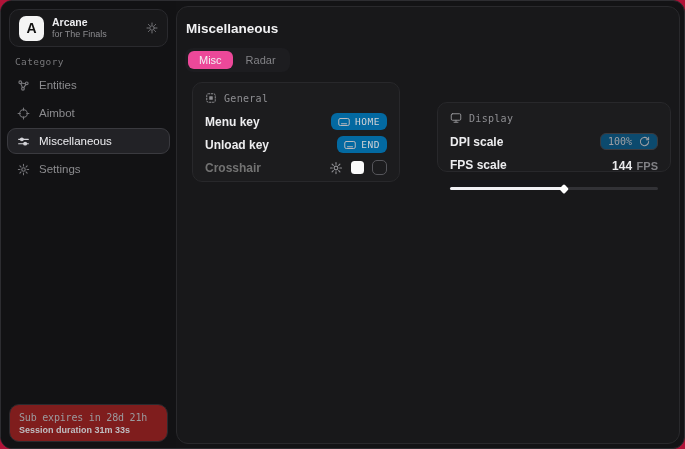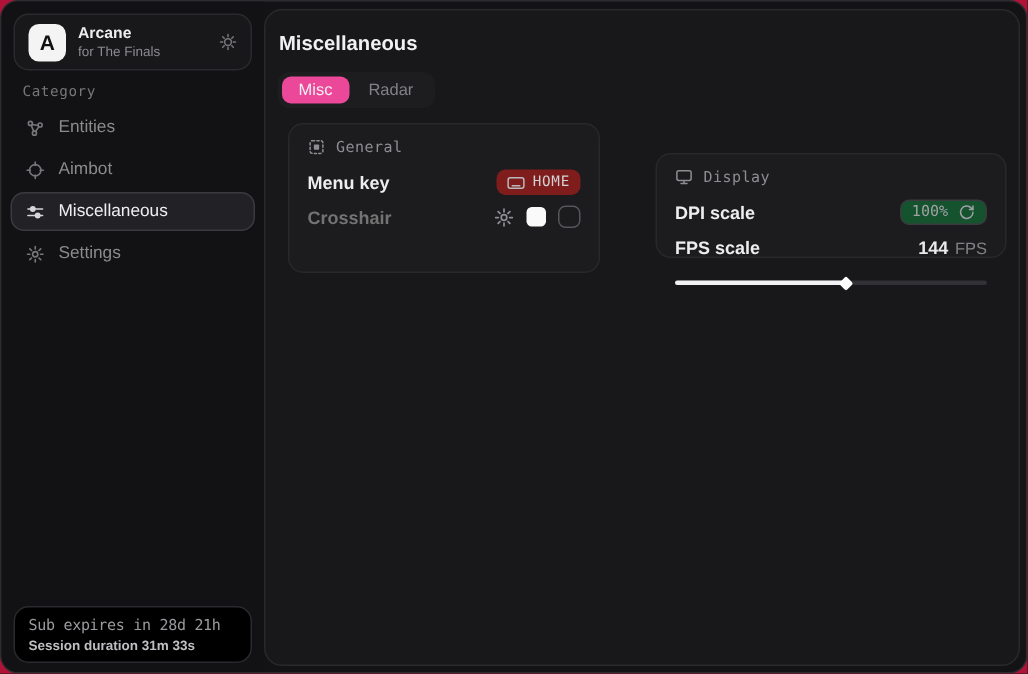"HOME" .keybind { background: #7f1d1d -> #0369a1 }
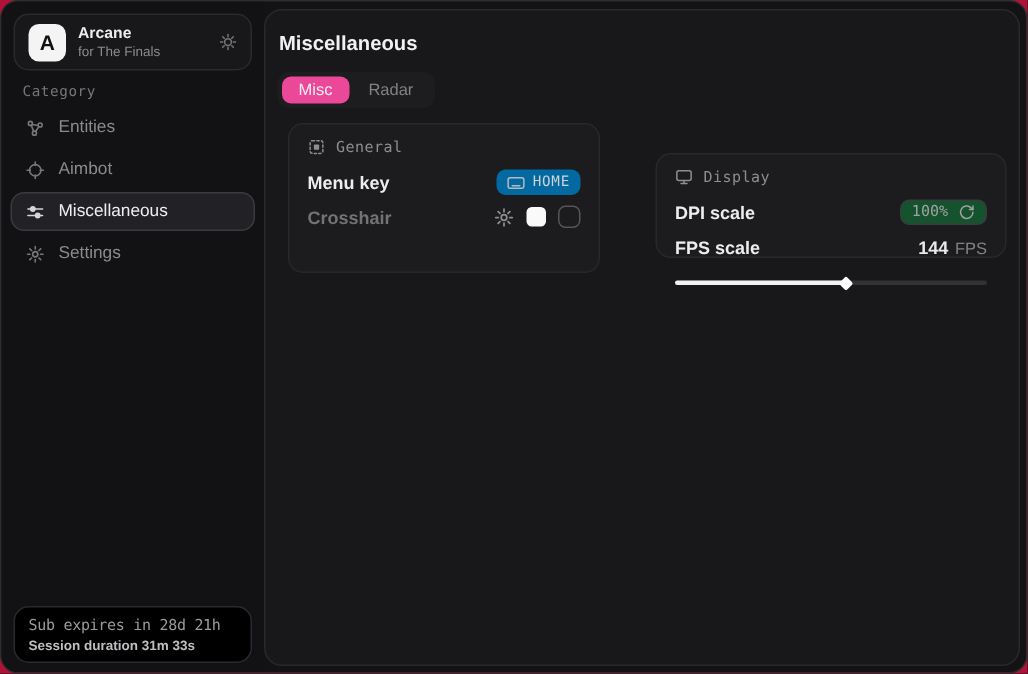"Unload key" div.row { html: none -> <div> <span>Unload key</span> <span> <span> <svg> <rect></rect> <path></path> </svg> </span> <span>END</span> </span> </div> }
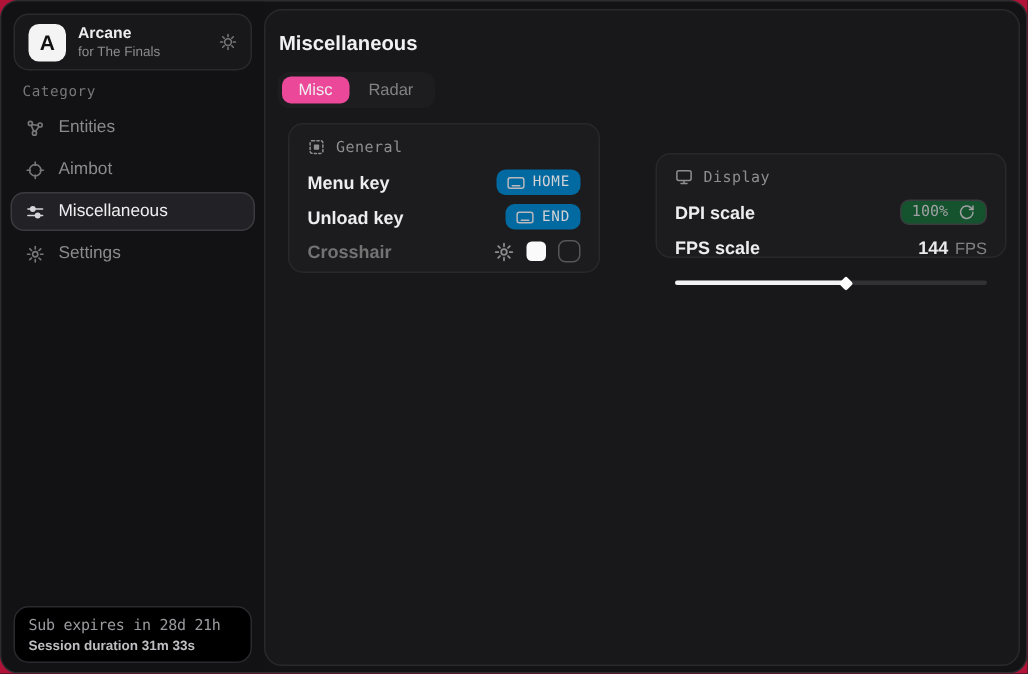"100%" .dpi-pill { background: #14532d -> #0c4a6e }
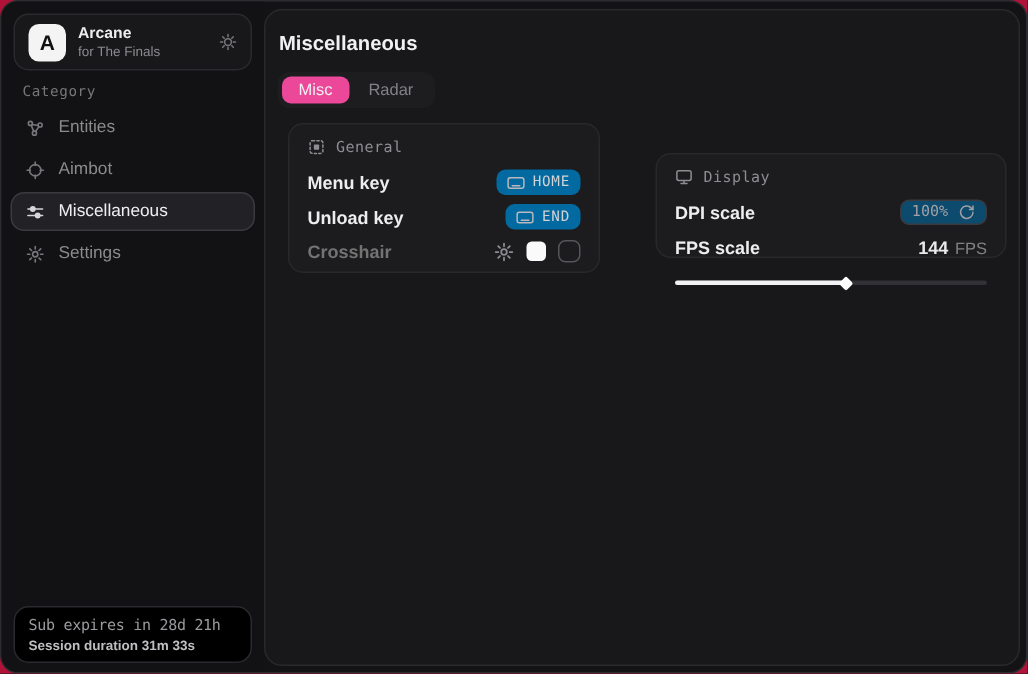"FPS" .fps-unit { font-weight: 400 -> 700 }
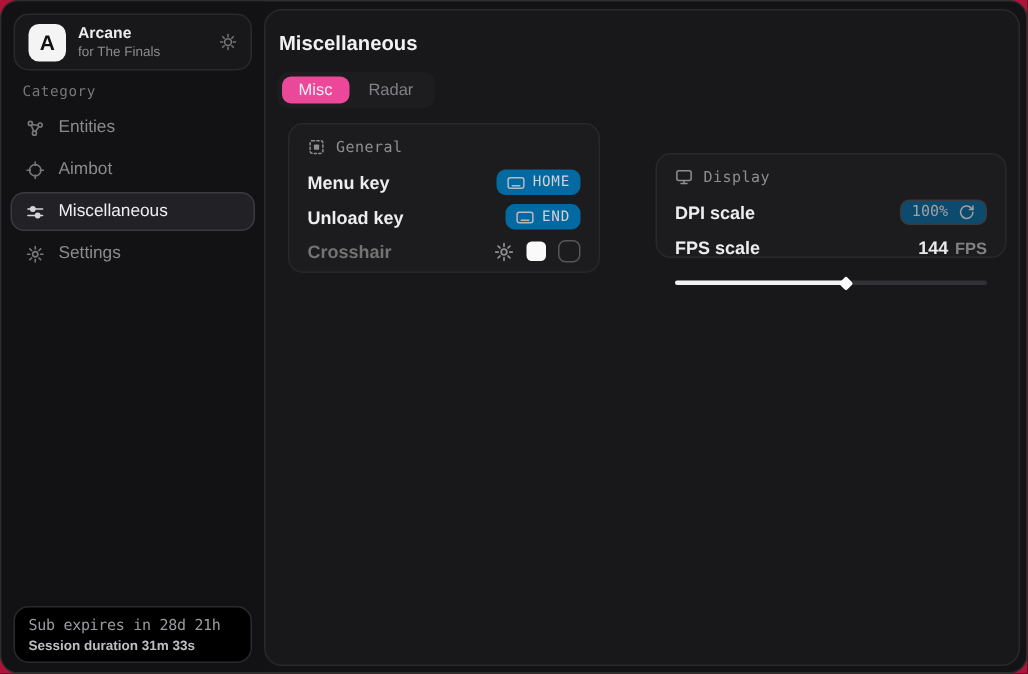"Sub expires in 28d 21h" .footer-card { background: #000000 -> #7f1d1d }
